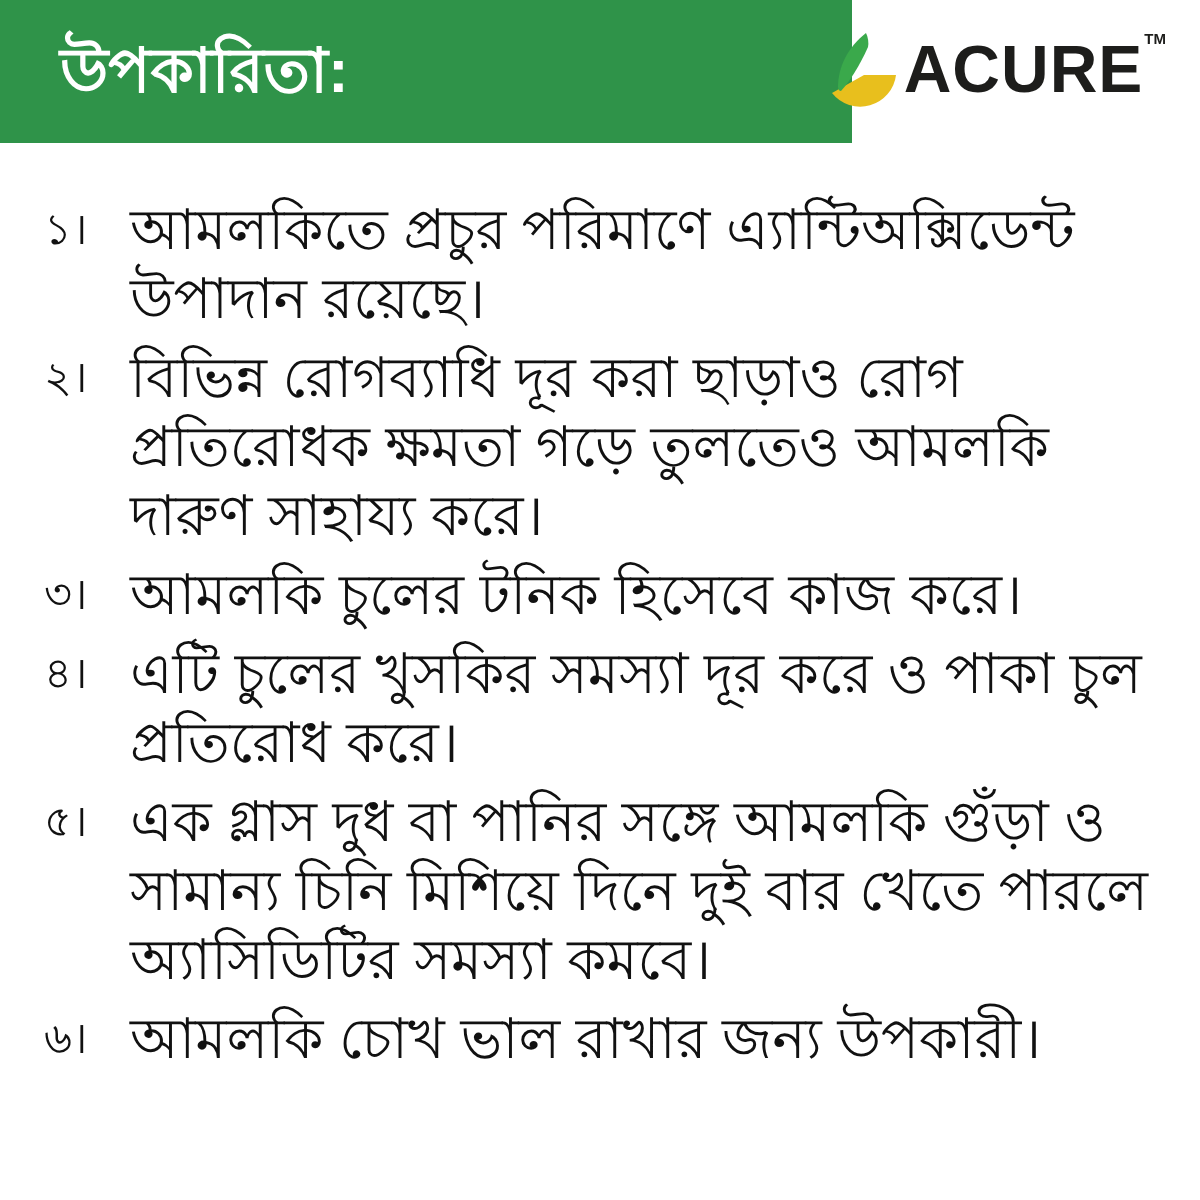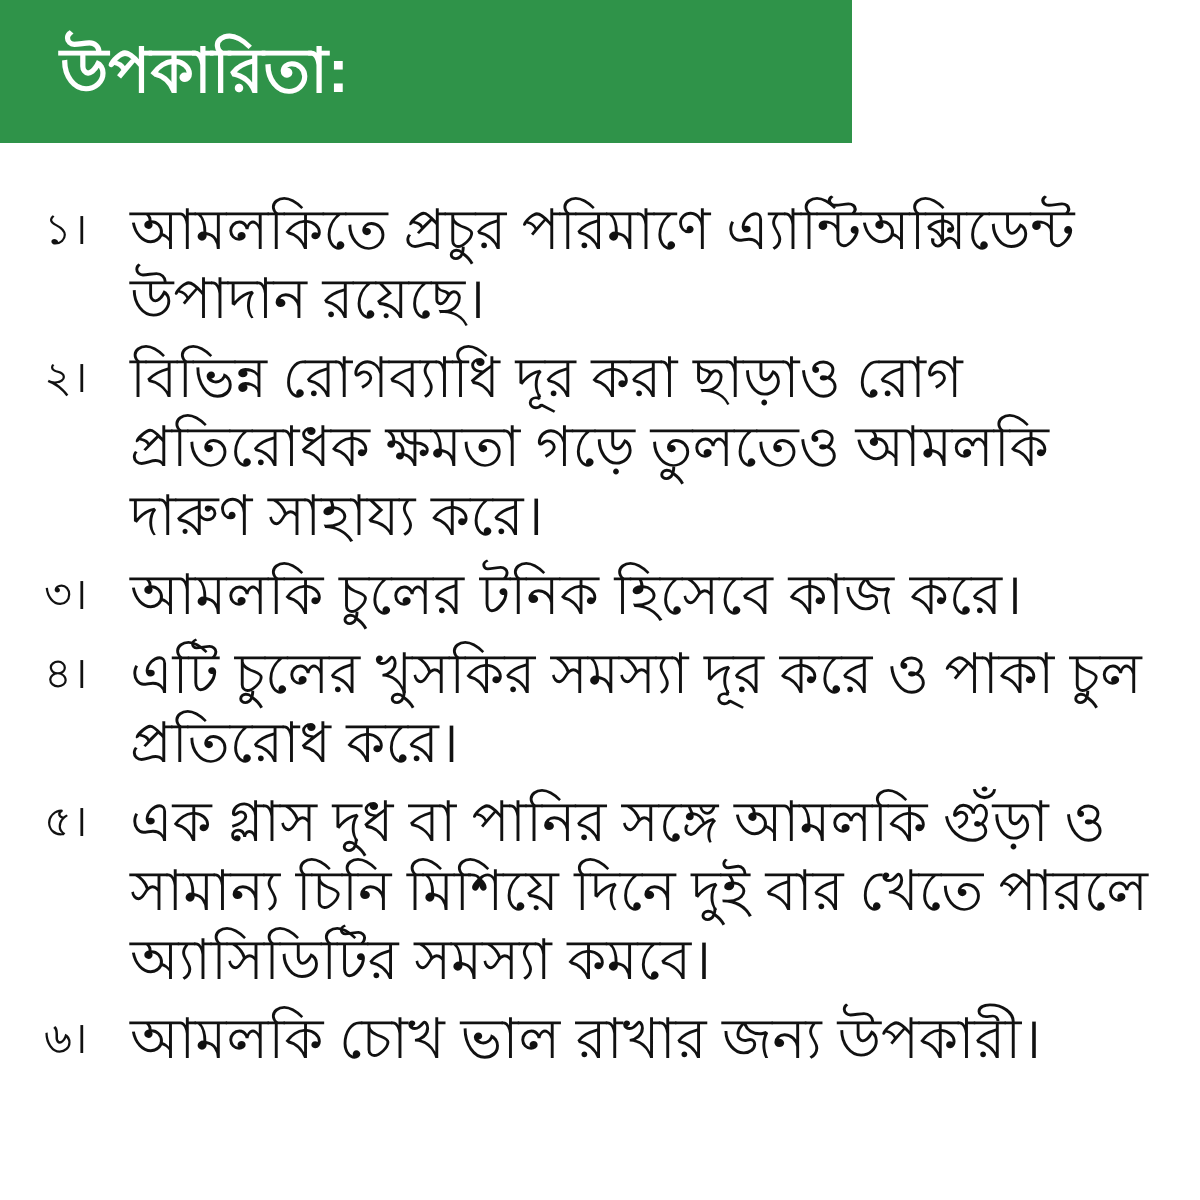"ACURE" div.logo { html: none -> <div> <span> <svg> <path></path> <path></path> </svg> </span> <span>ACURE</span> <span>TM</span> </div> }
